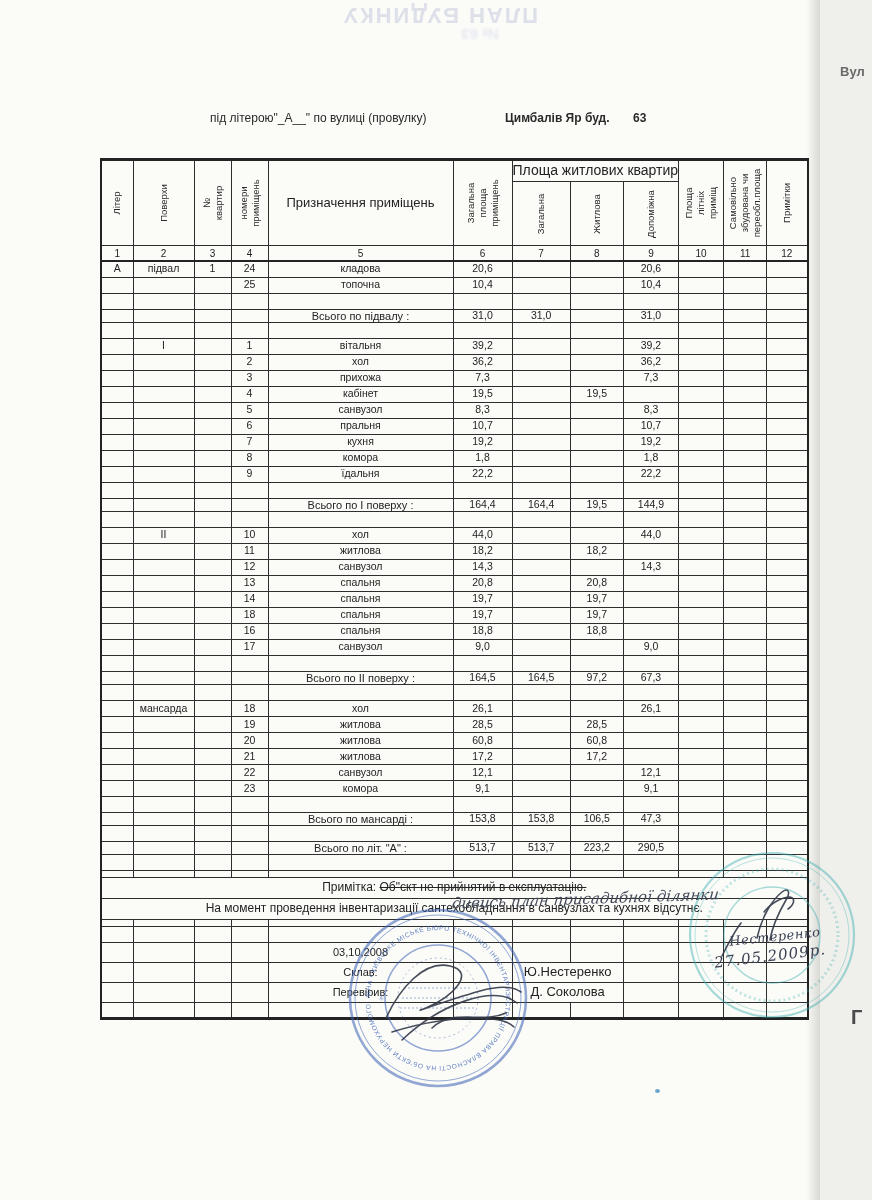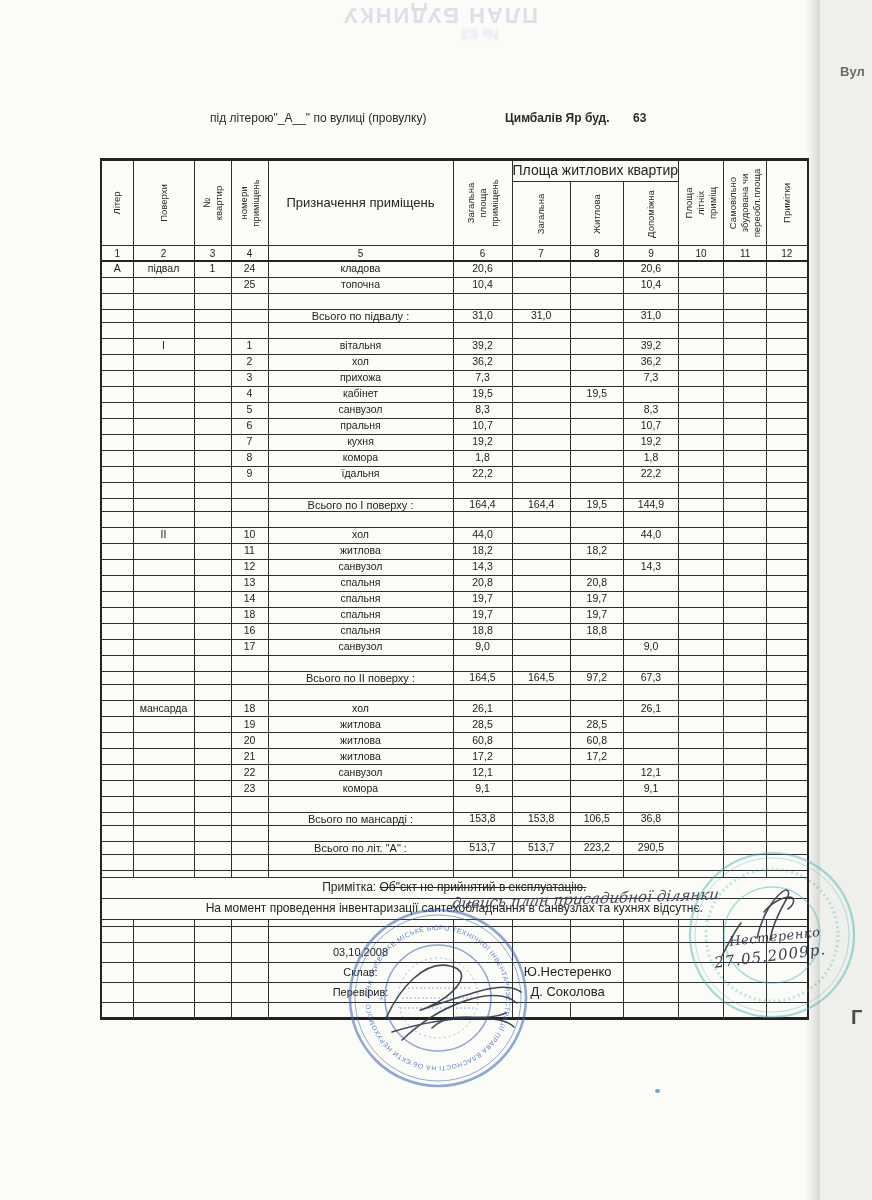"36,8" td { text: 36,8 -> 47,3 }
